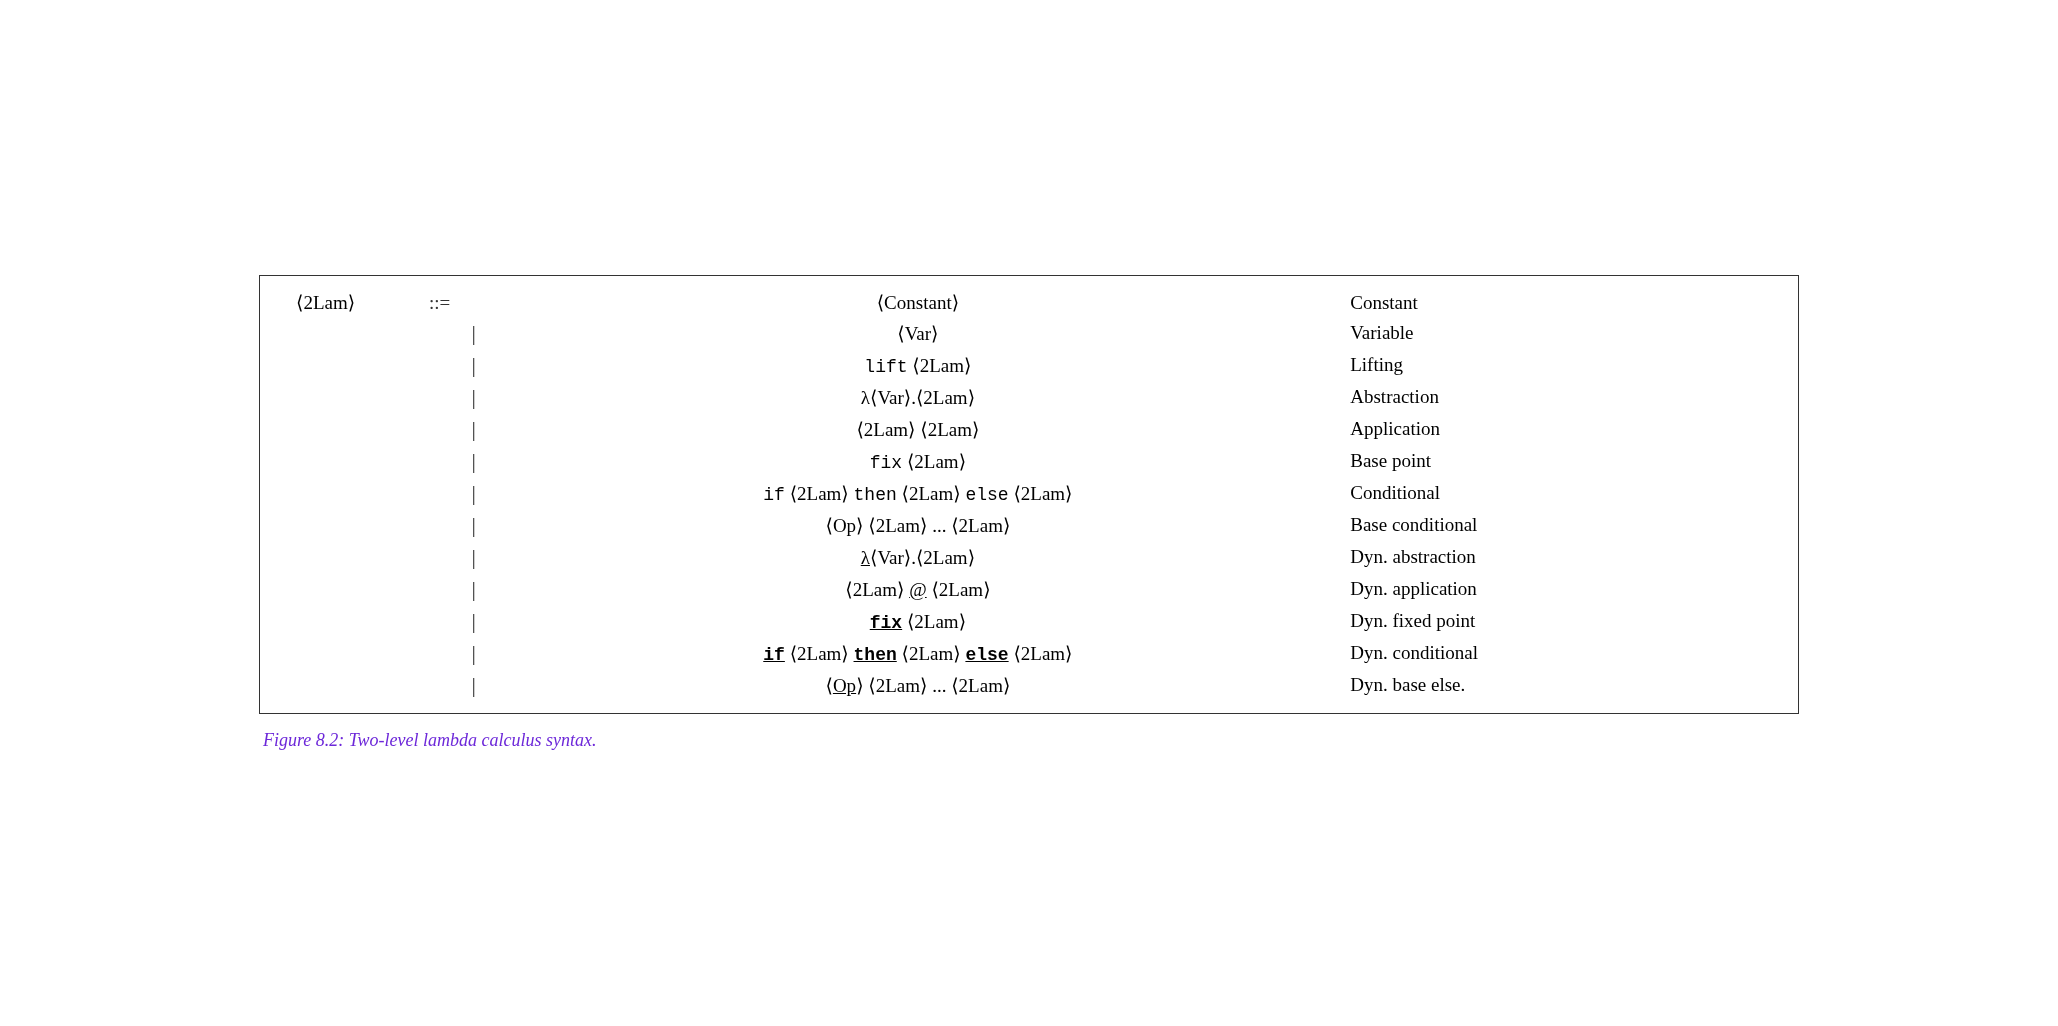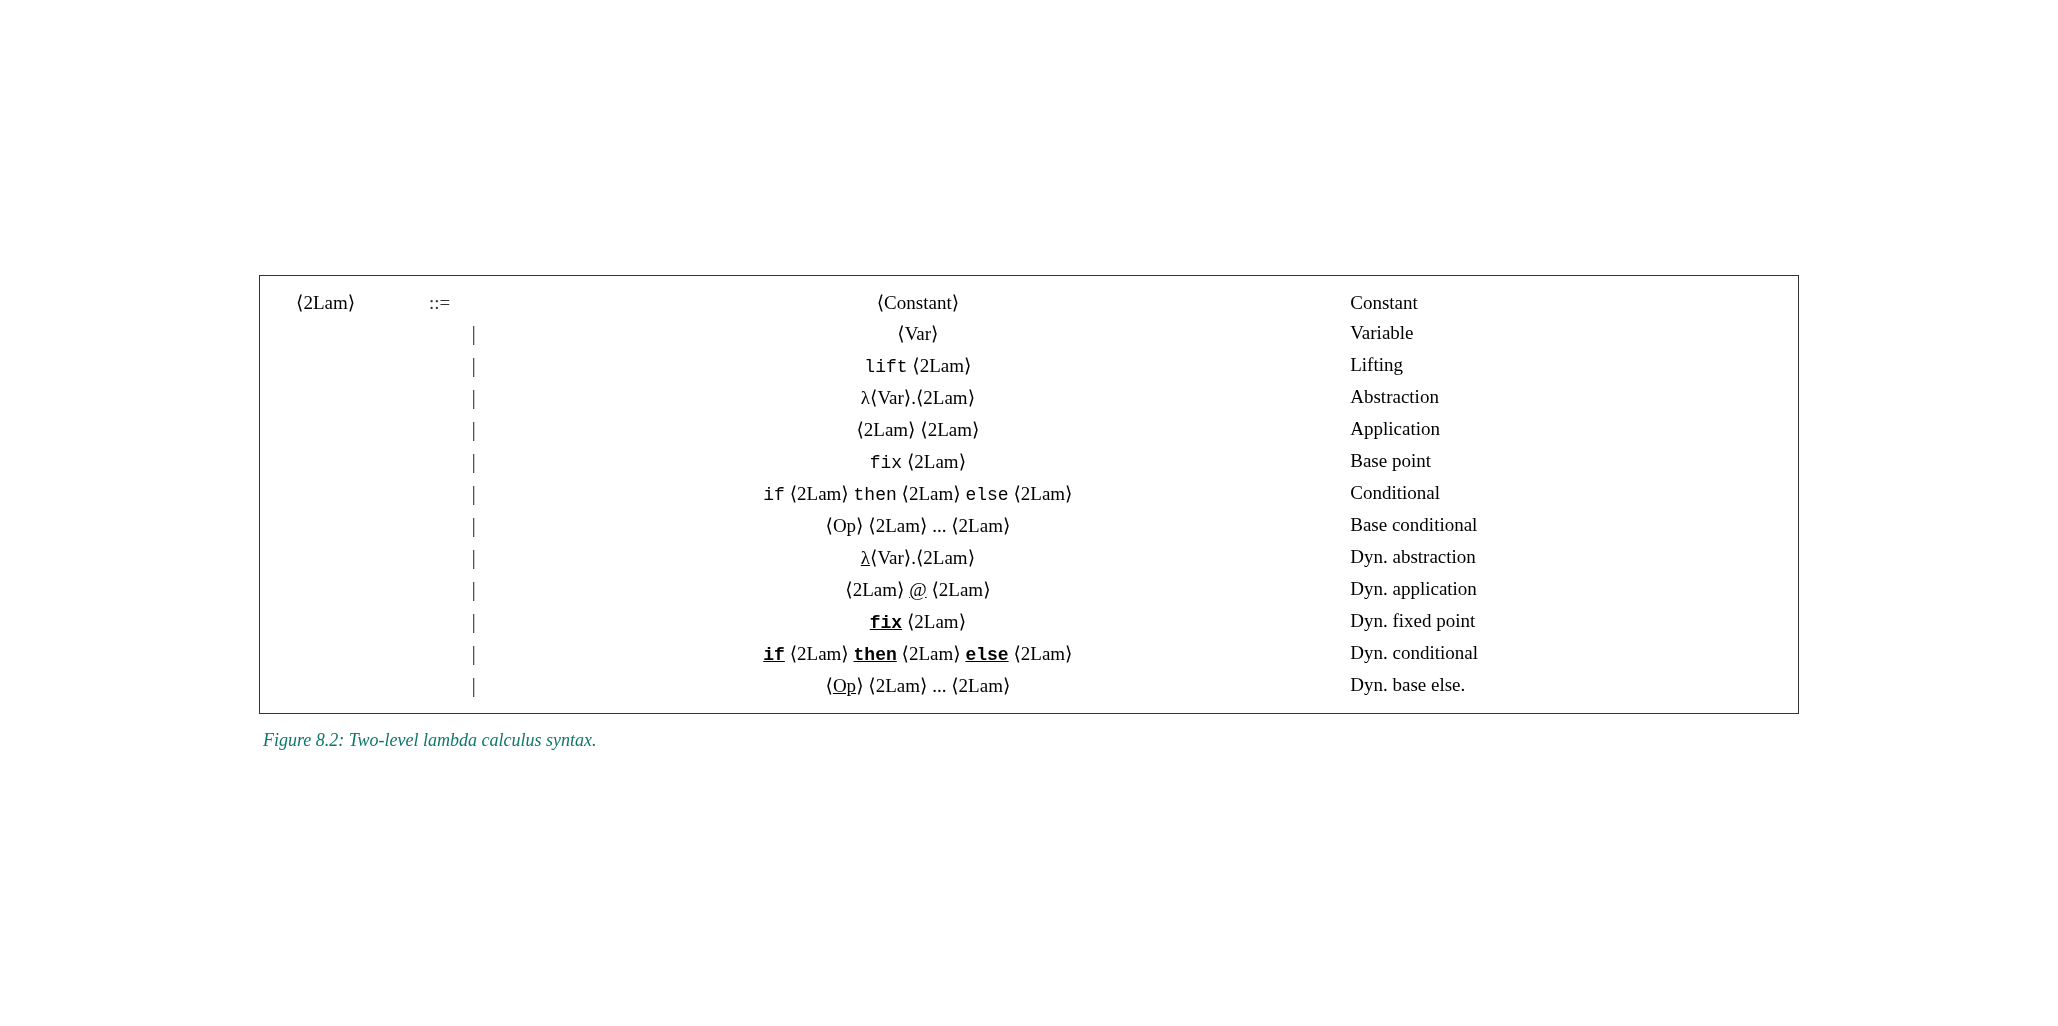"Figure 8.2: Two-level lambda calculus" .caption { color: #0f766e -> #6d28d9 }
